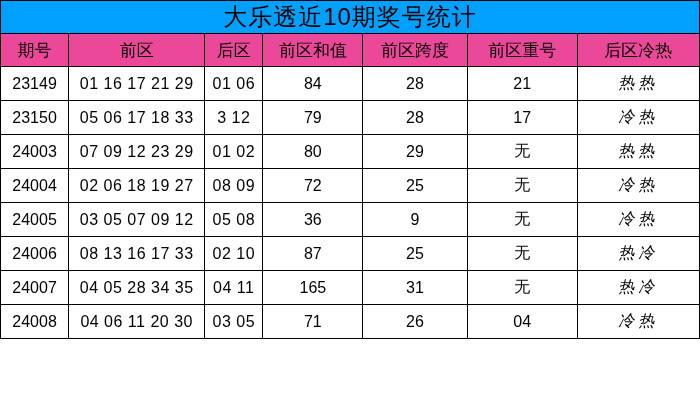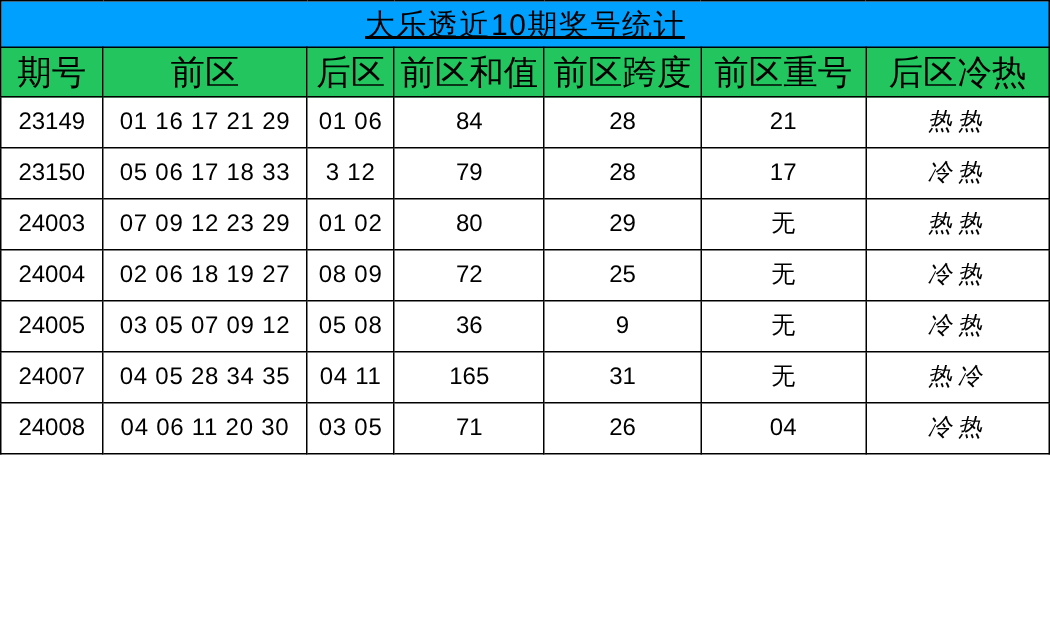"大乐透近10期奖号统计" .title-cell { font-size: 20px -> 24px; text-decoration: underline -> none }
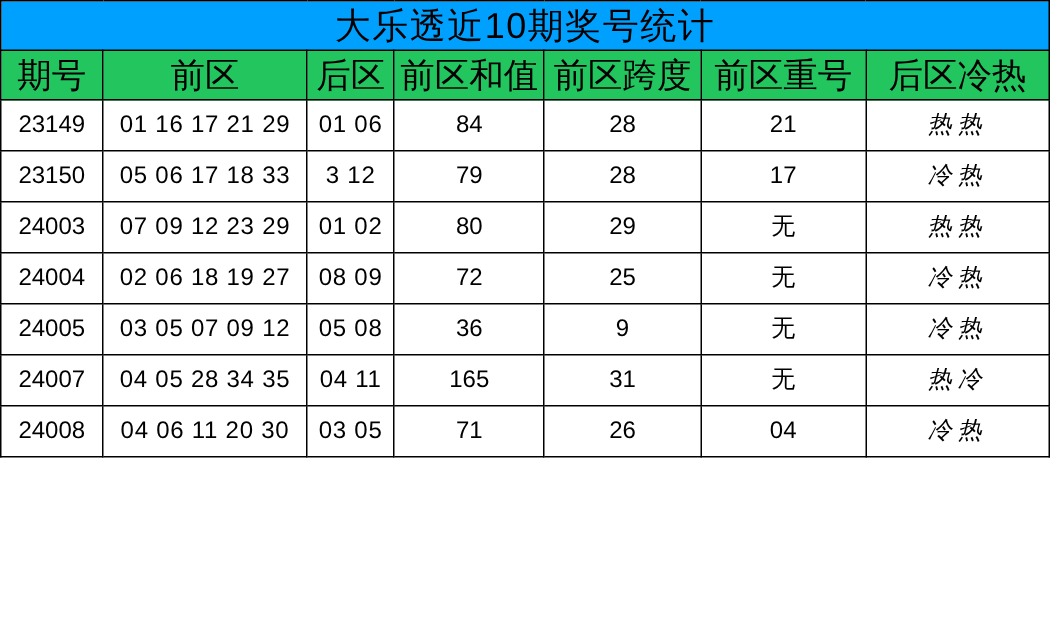"期号" .header-row td { background: #22c55e -> #ec4899; font-size: 23px -> 17px }
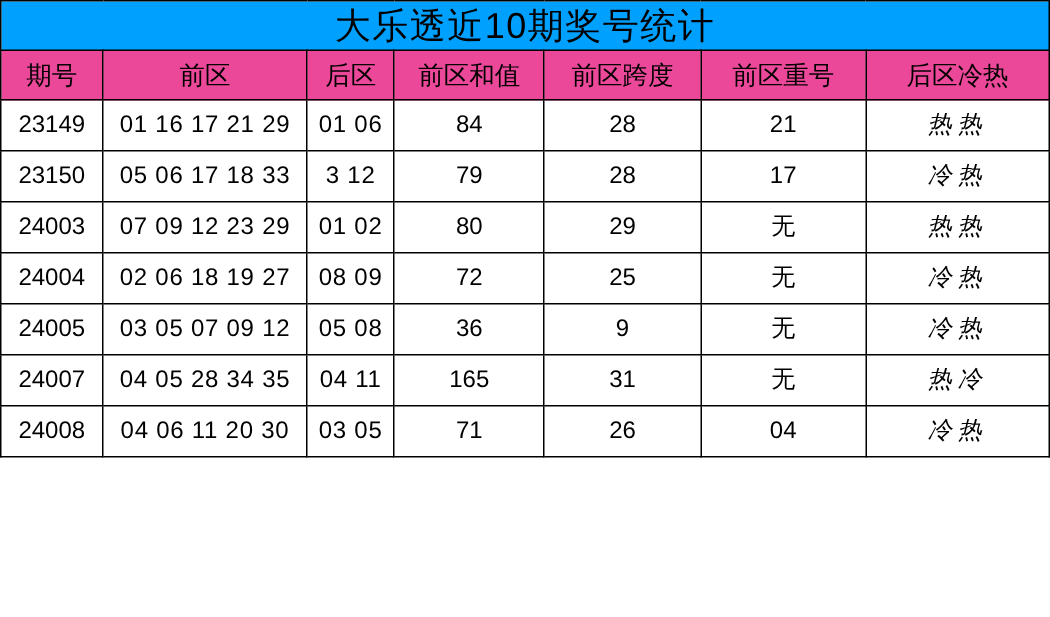"24006" tr.data-row { html: none -> <tr> <td>24006</td> <td>08 13 16 17 33</td> <td>02 10</td> <td>87</td> <td>25</td> <td>无</td> <td>热冷</td> </tr> }
